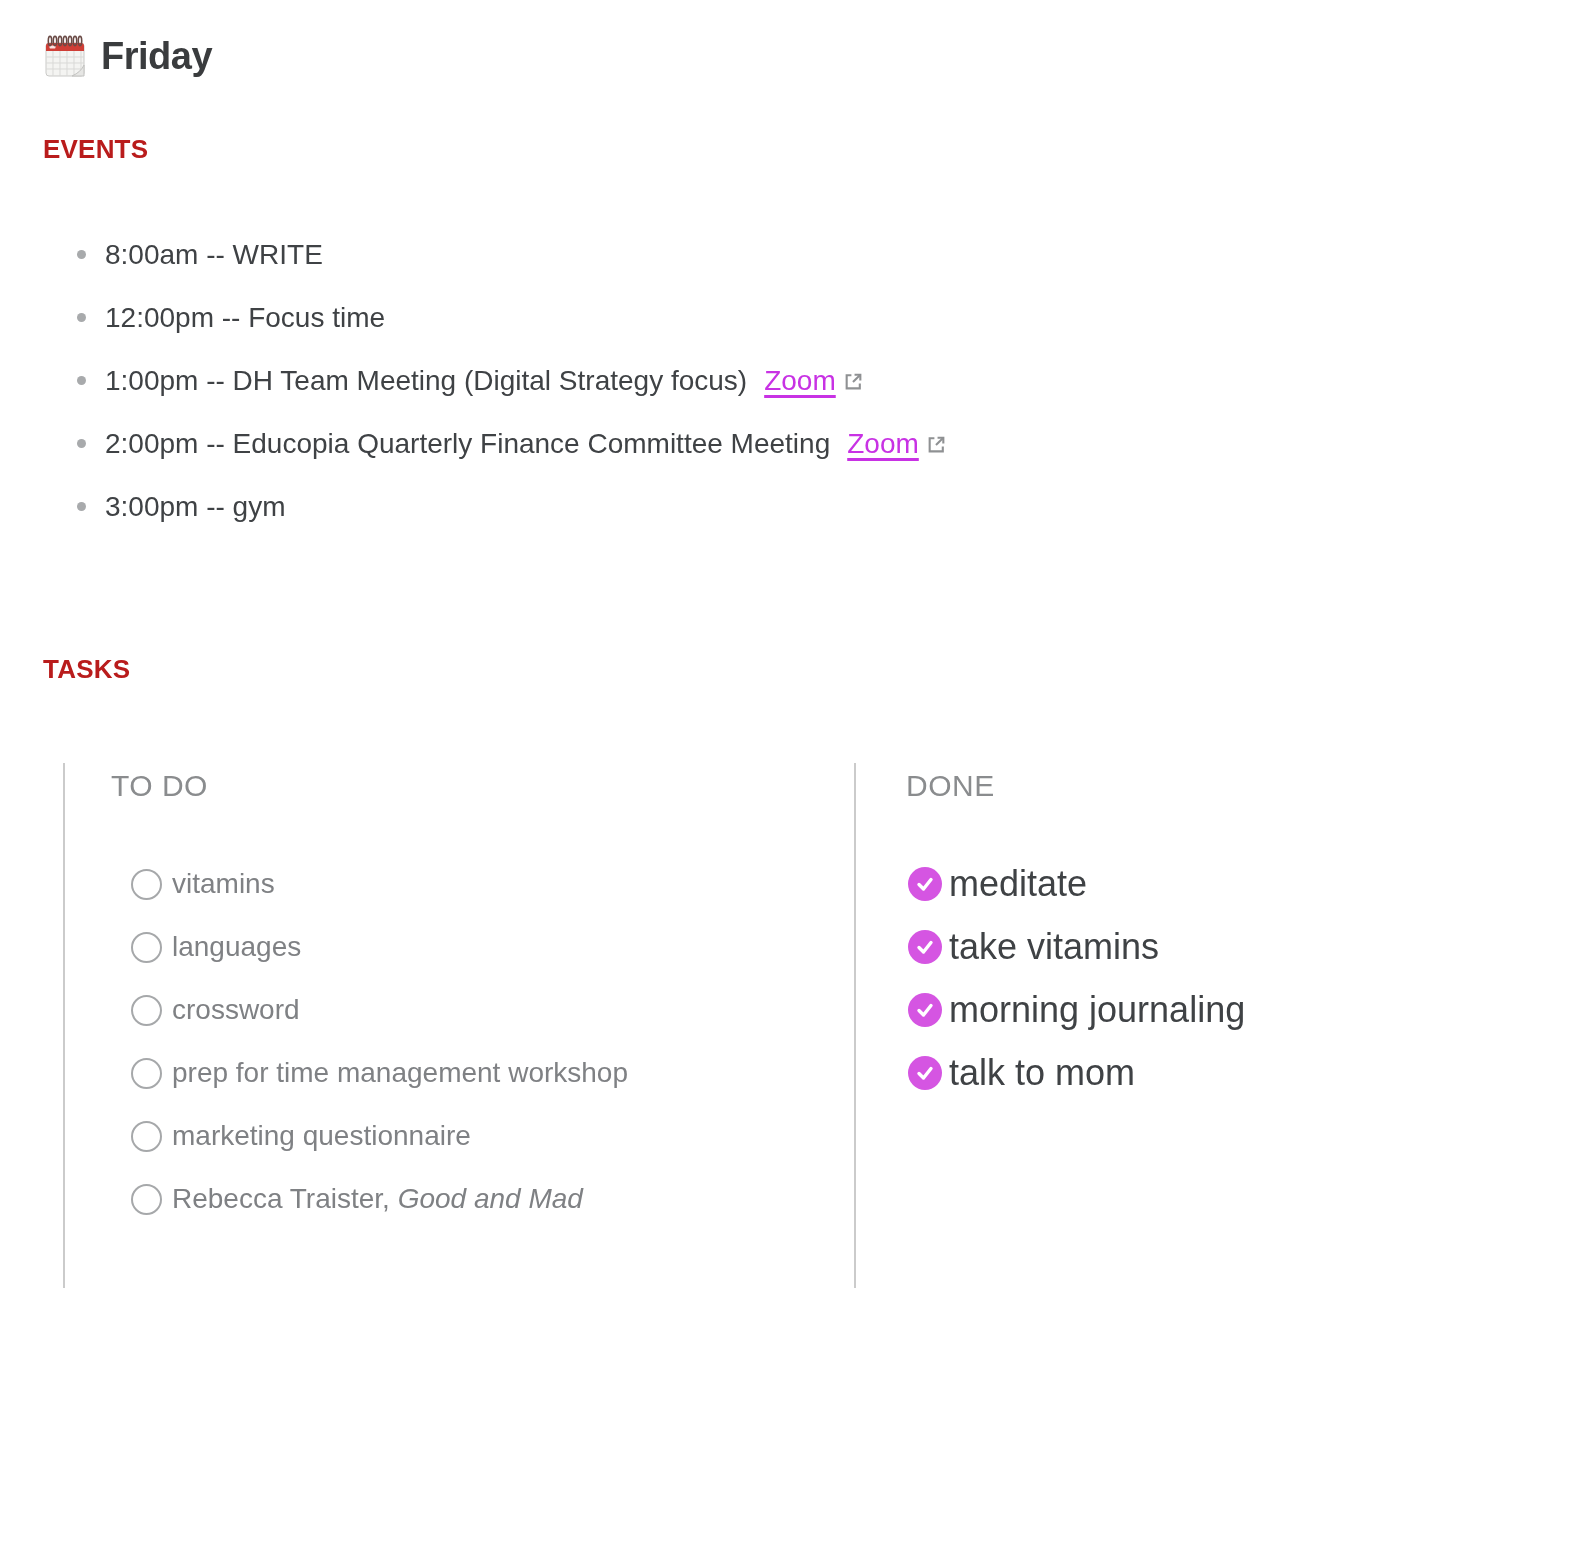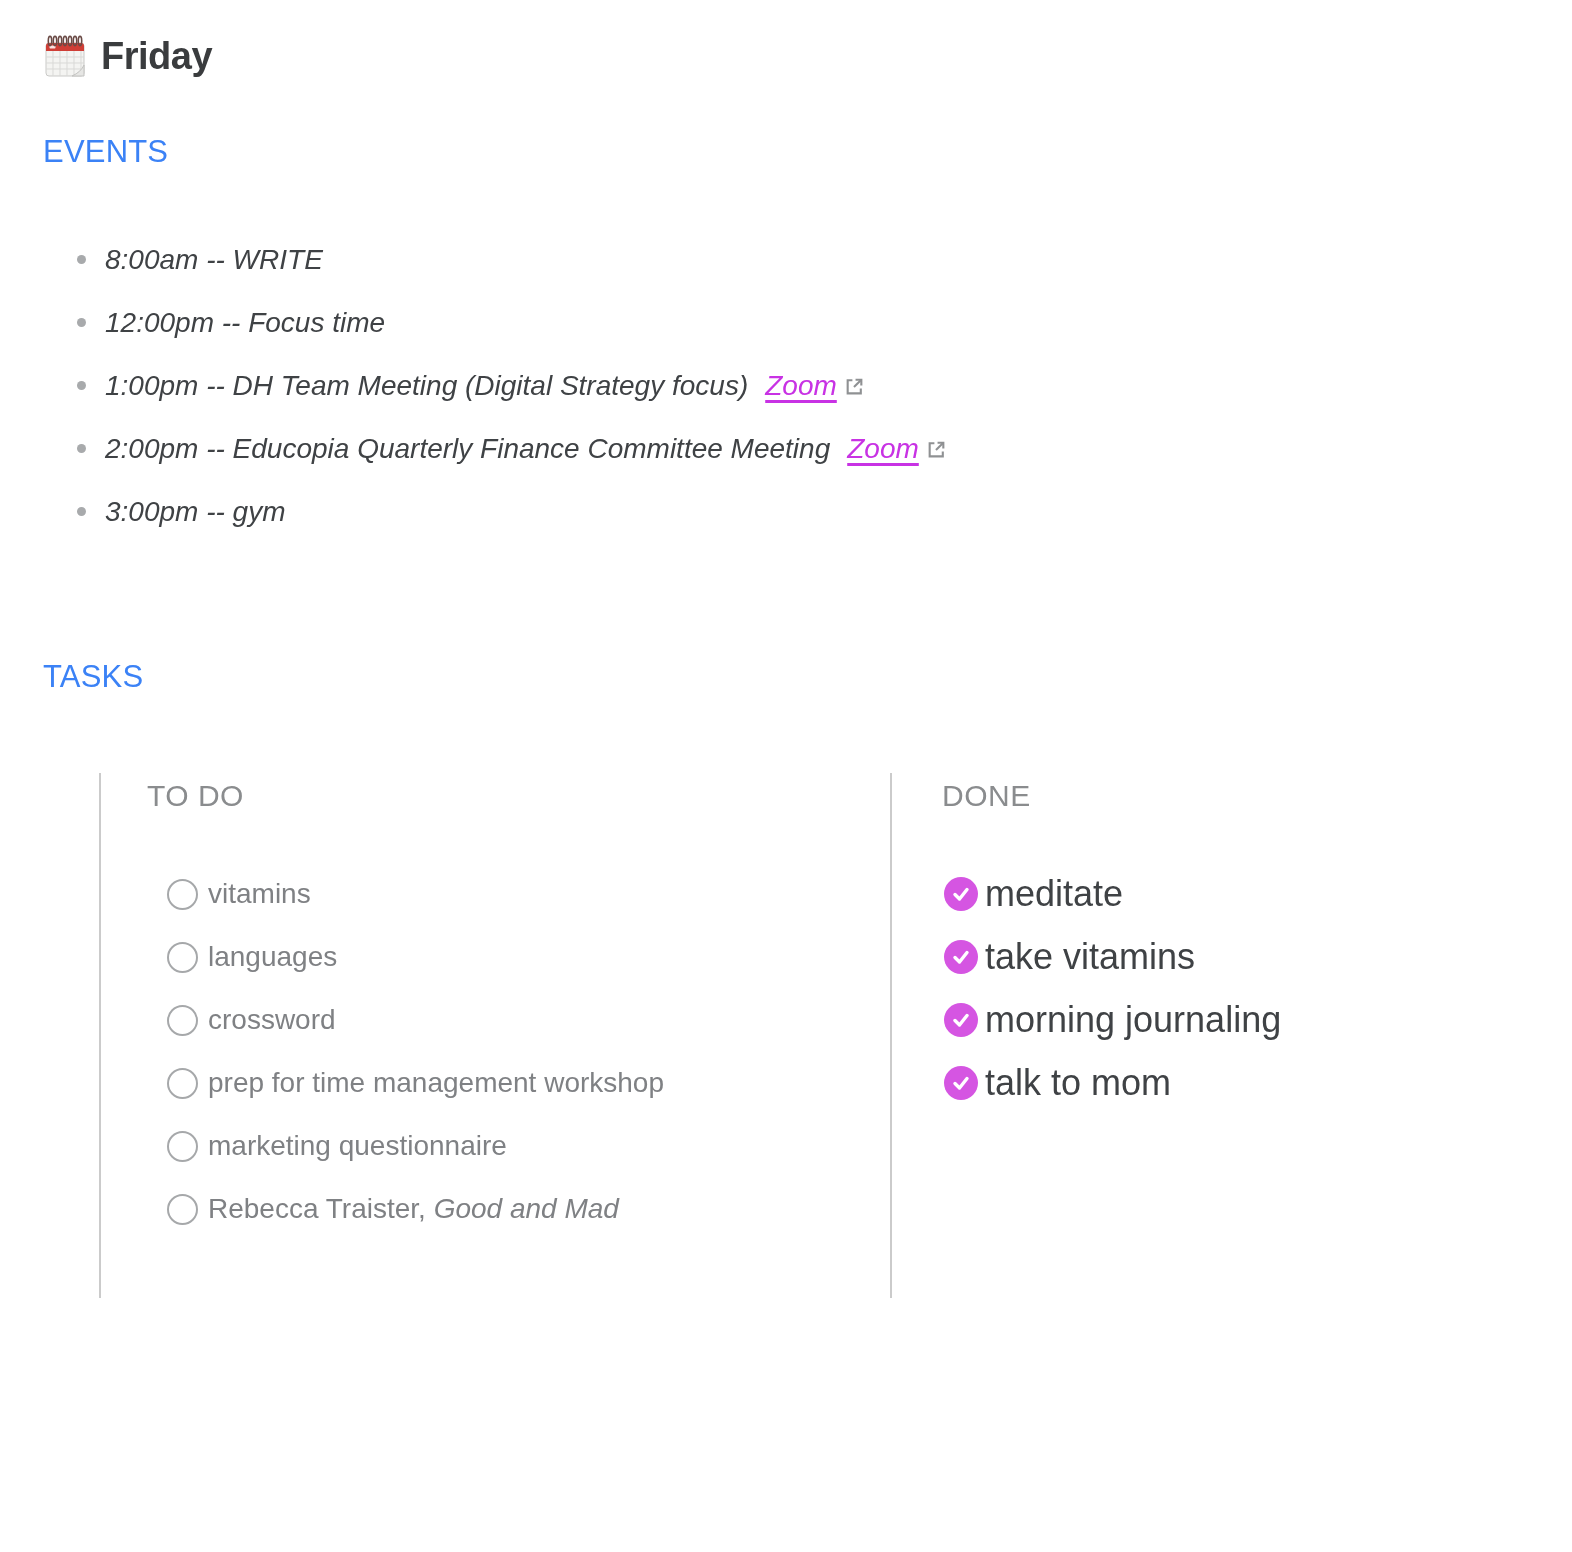"EVENTS" .section-heading { color: #3b82f6 -> #b91c1c; font-size: 31px -> 26px; font-weight: normal -> bold }
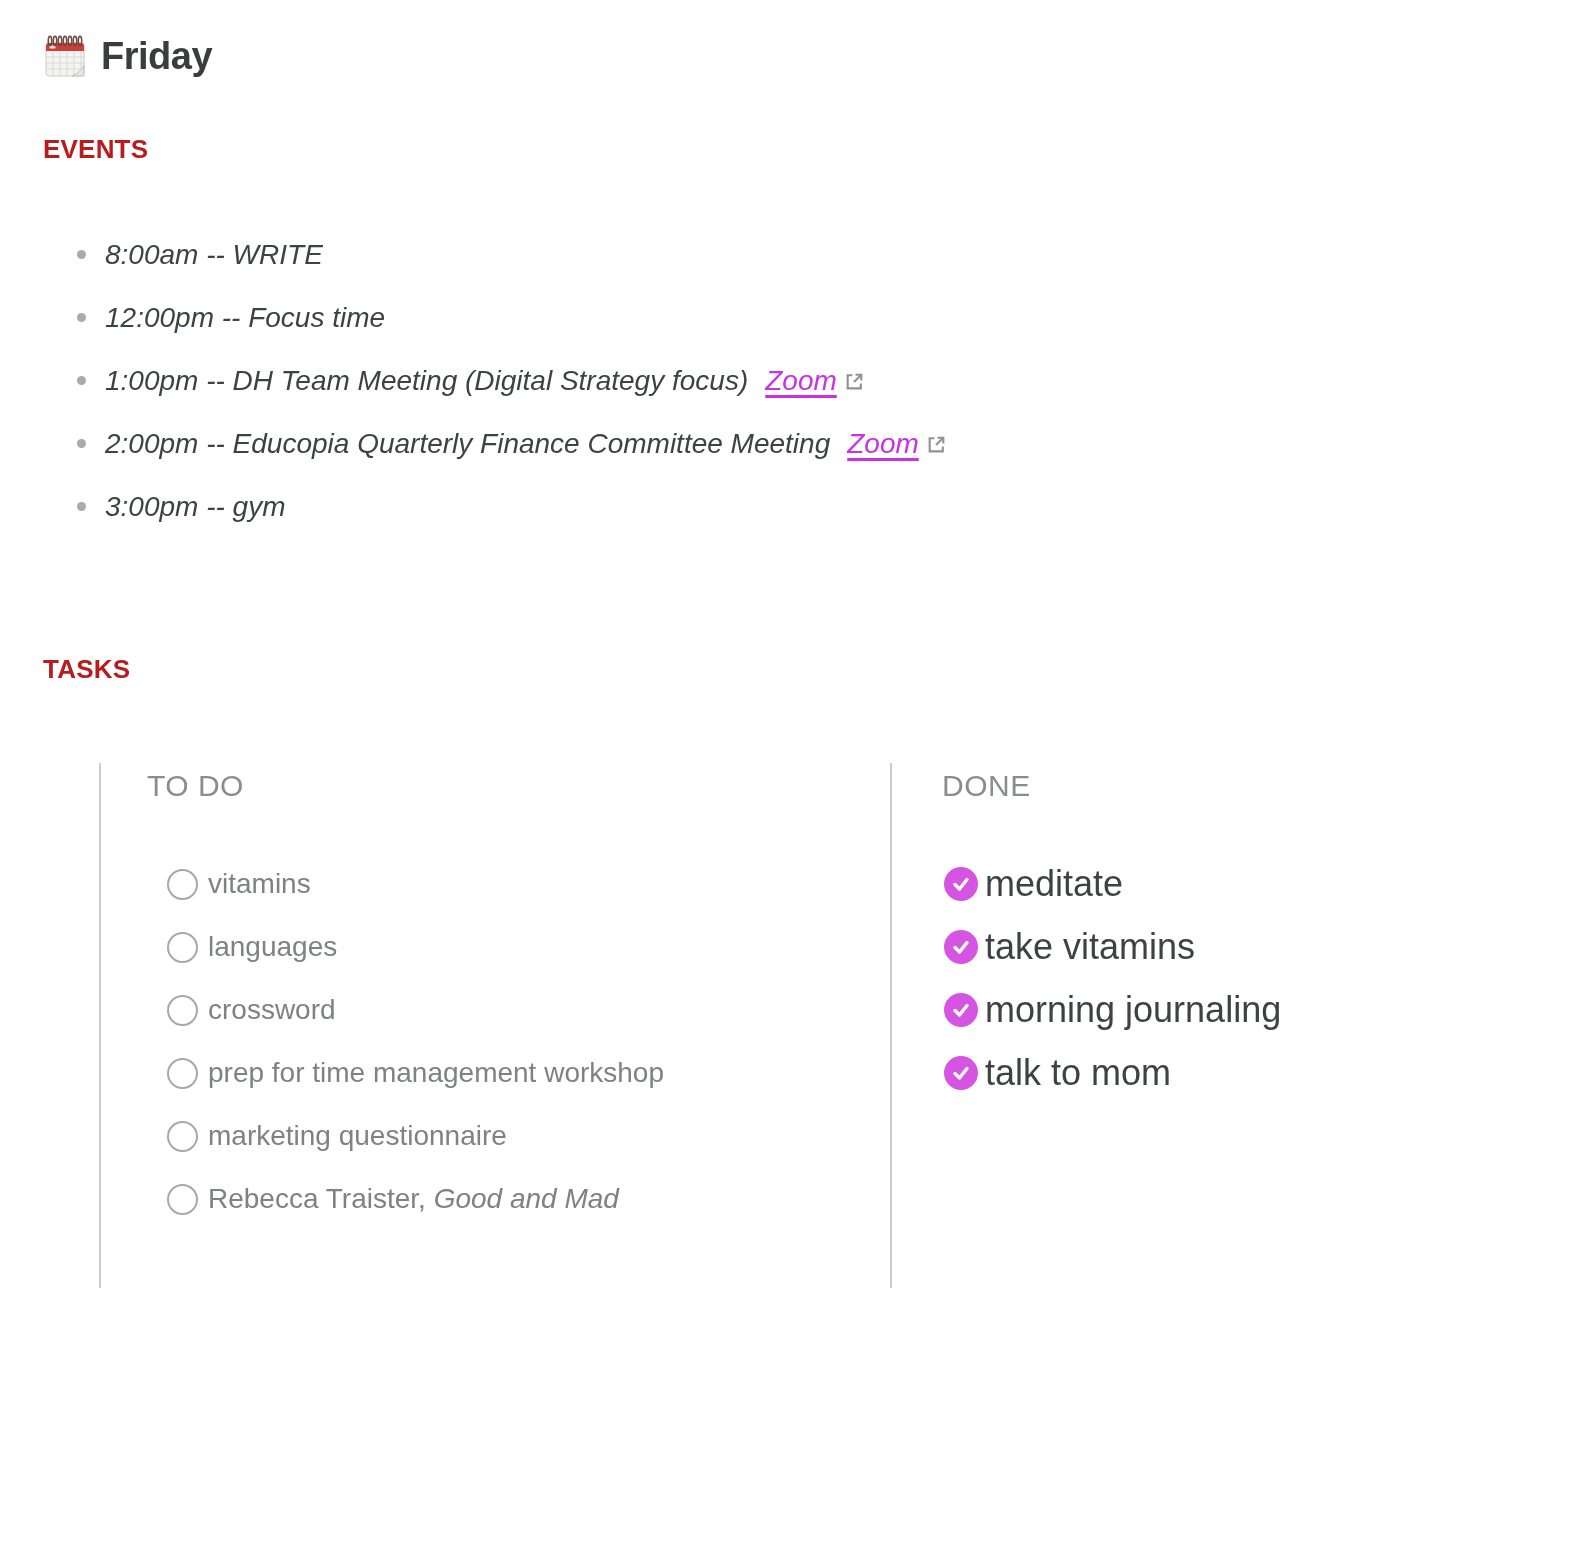"8:00am -- WRITE" .event-item { font-style: italic -> none }
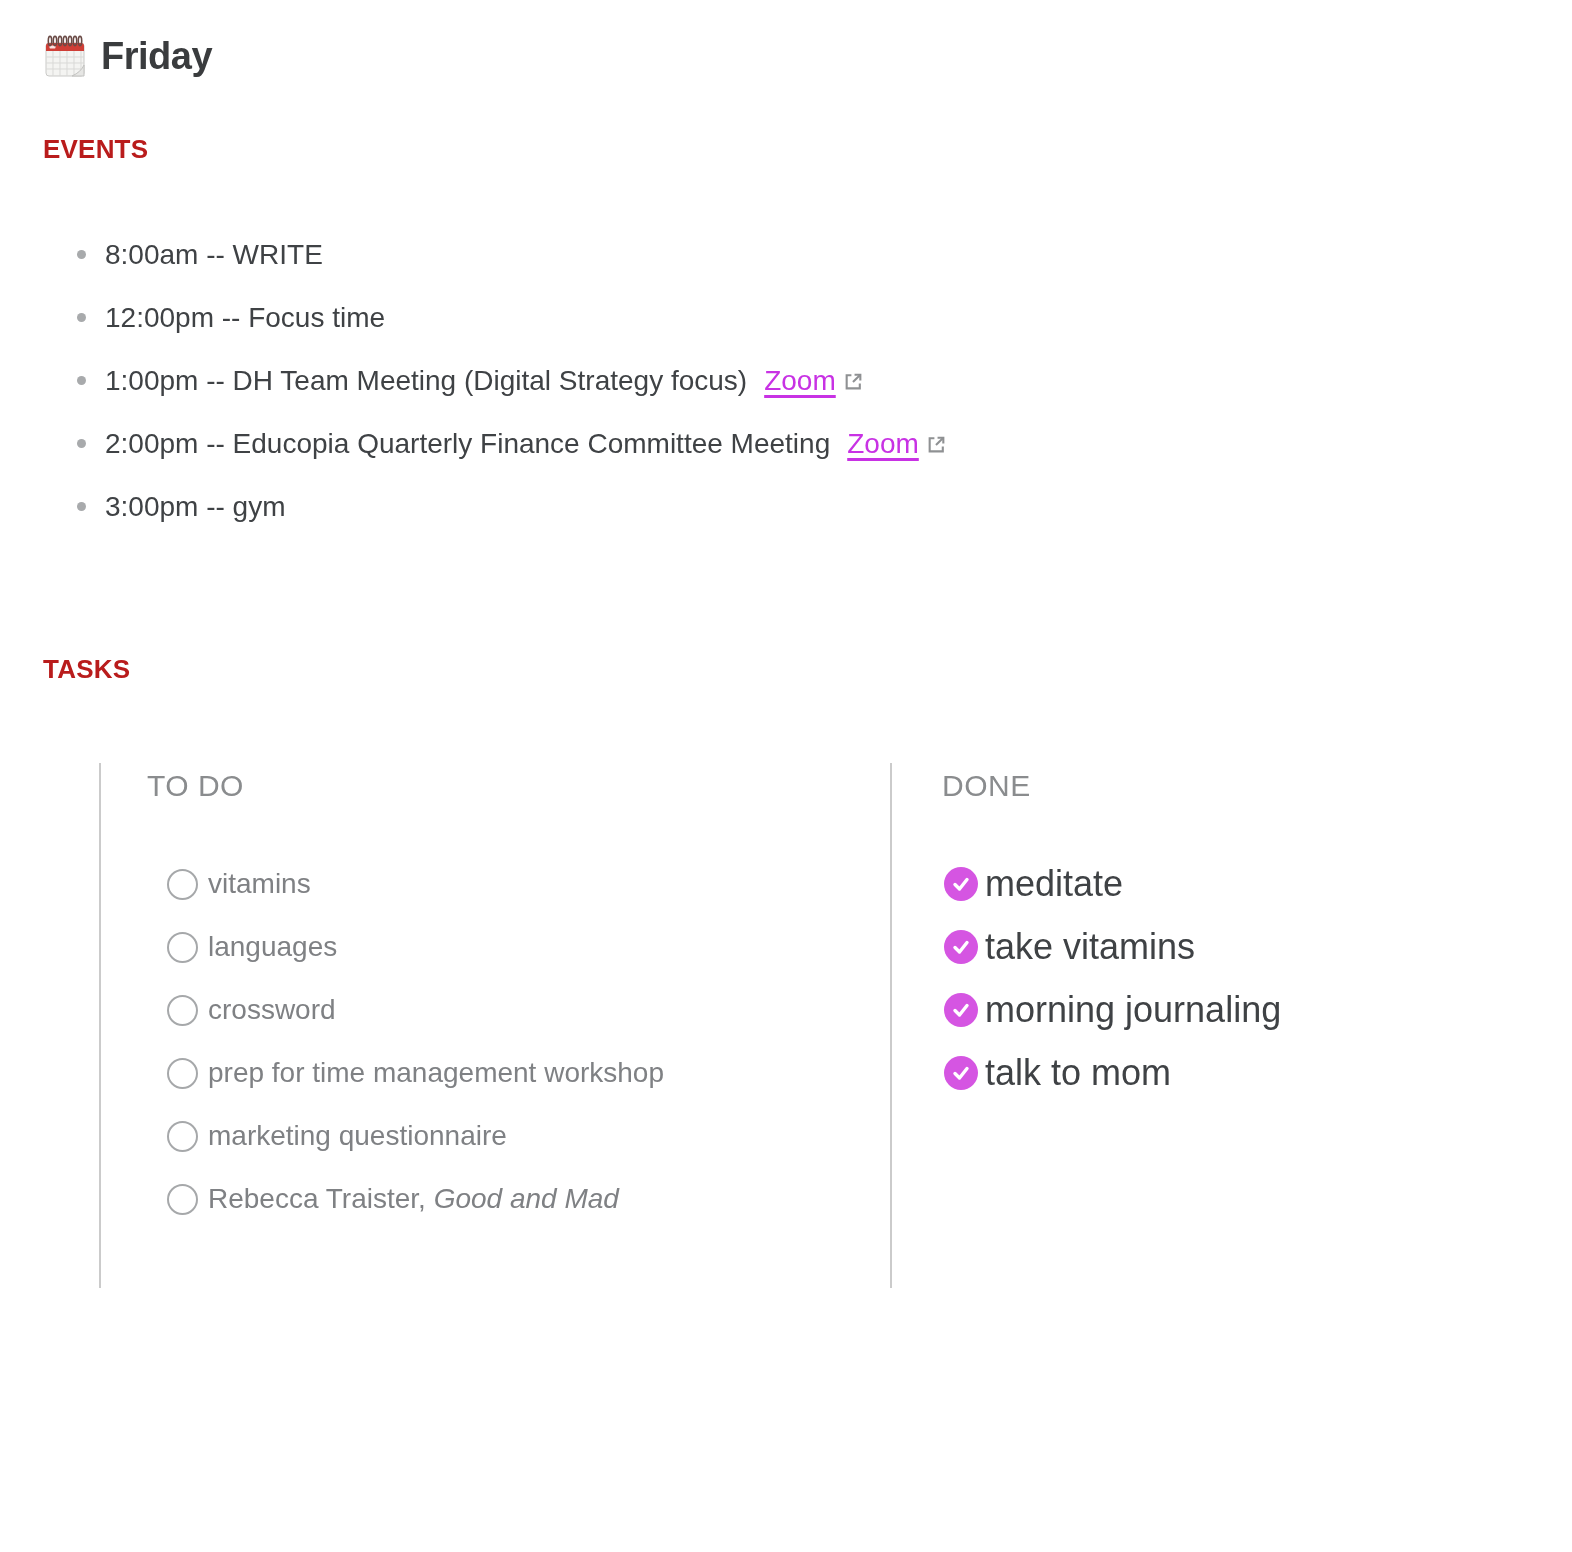"TO DO" .columns { margin-left: 56px -> 20px }
